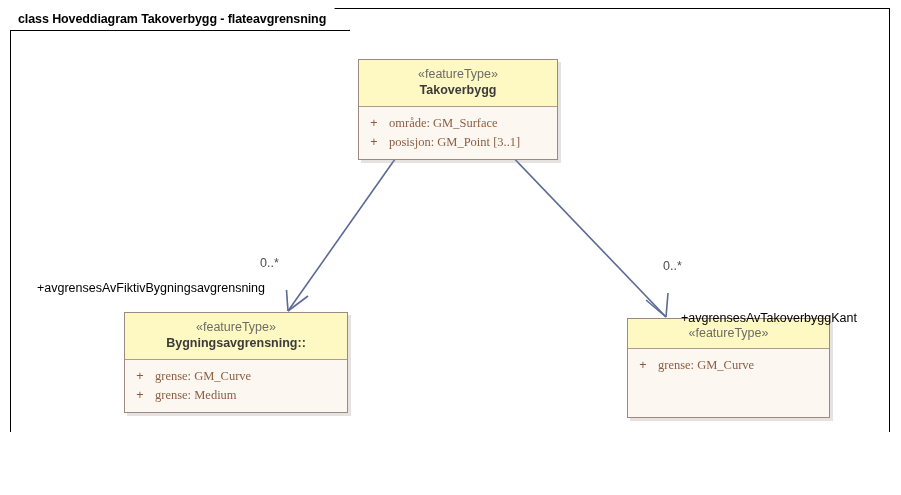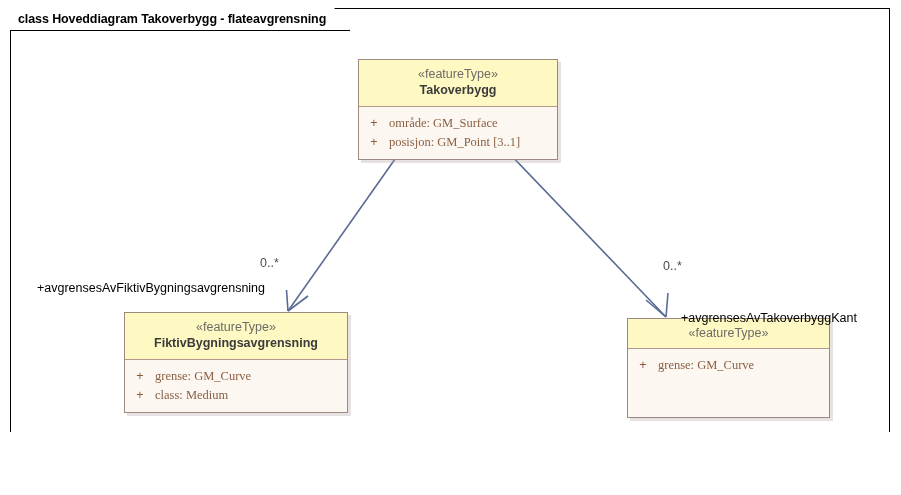"Bygningsavgrensning::" div.classname { html: none -> <div>Bygningsavgrensning::</div> }
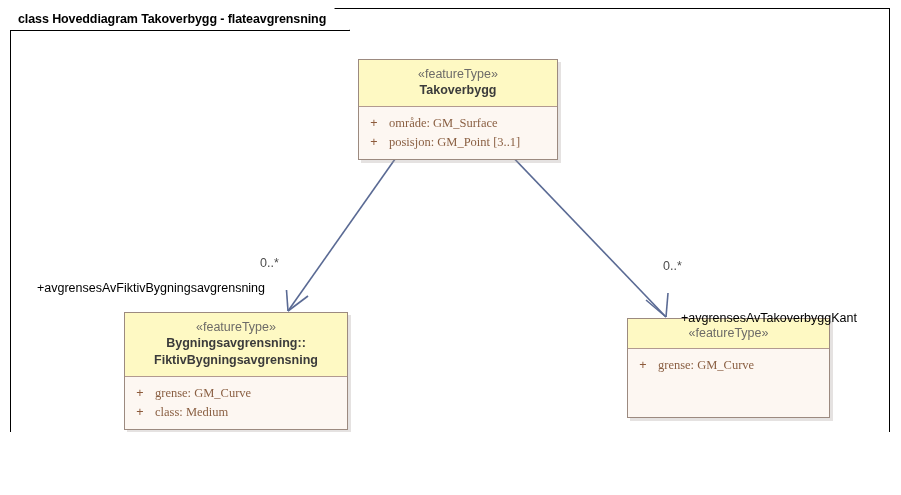"FiktivBygningsavgrensning" div.classname { html: <div>FiktivBygningsavgrensning</div> -> none }
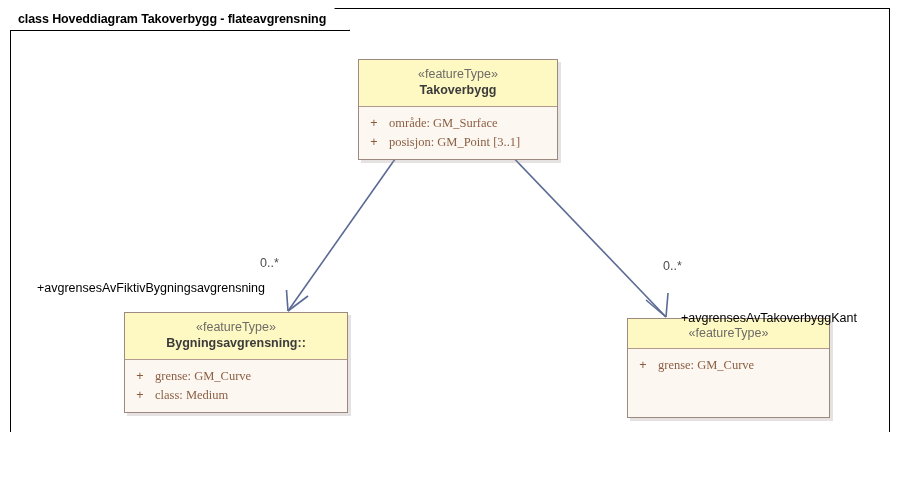"class: Medium" span.attr-text { text: class -> grense }
